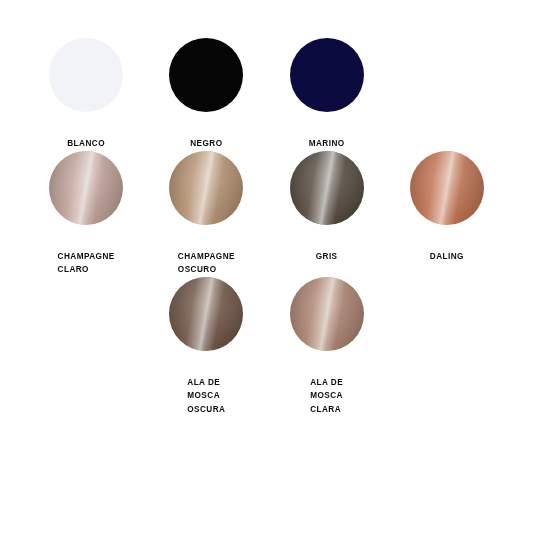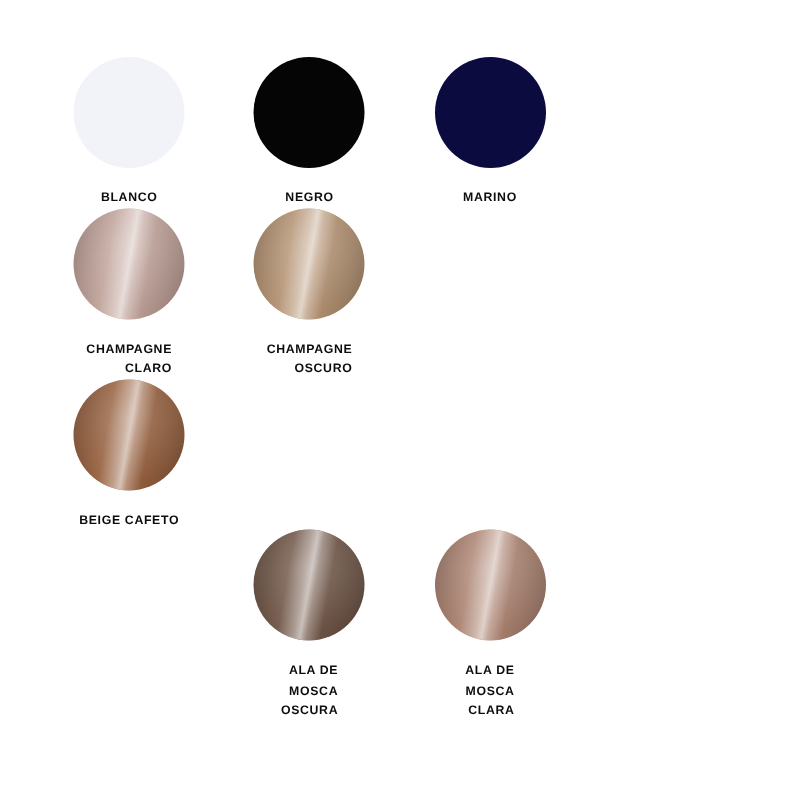"BLANCO" .swatch-label { margin-top: 13px -> 25px; text-align: right -> left }
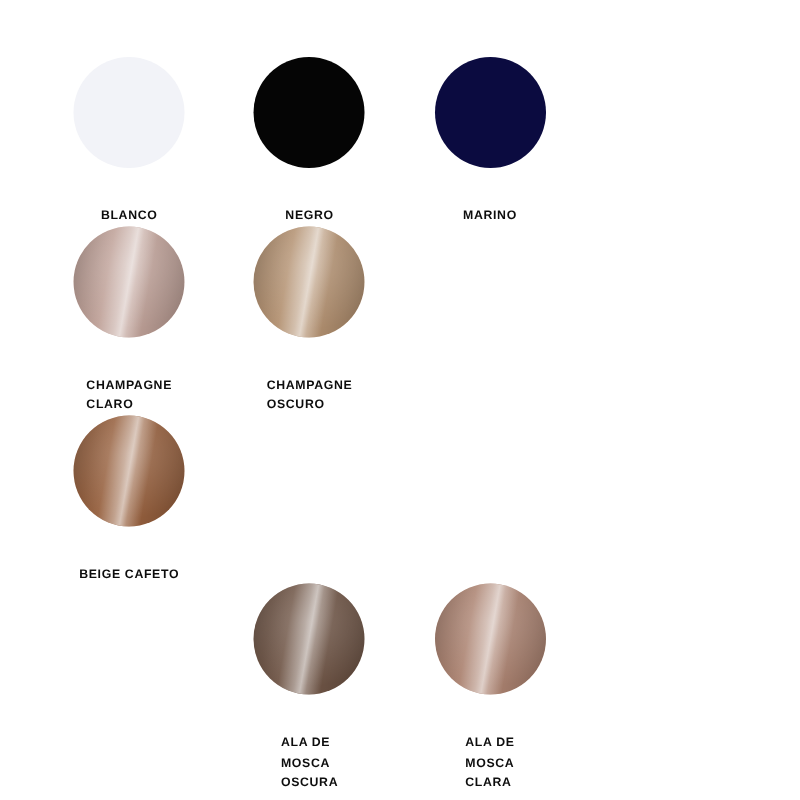"GRIS" div.swatch-cell { html: none -> <div> <div> <div></div> <div></div> </div> <div>GRIS</div> </div> }
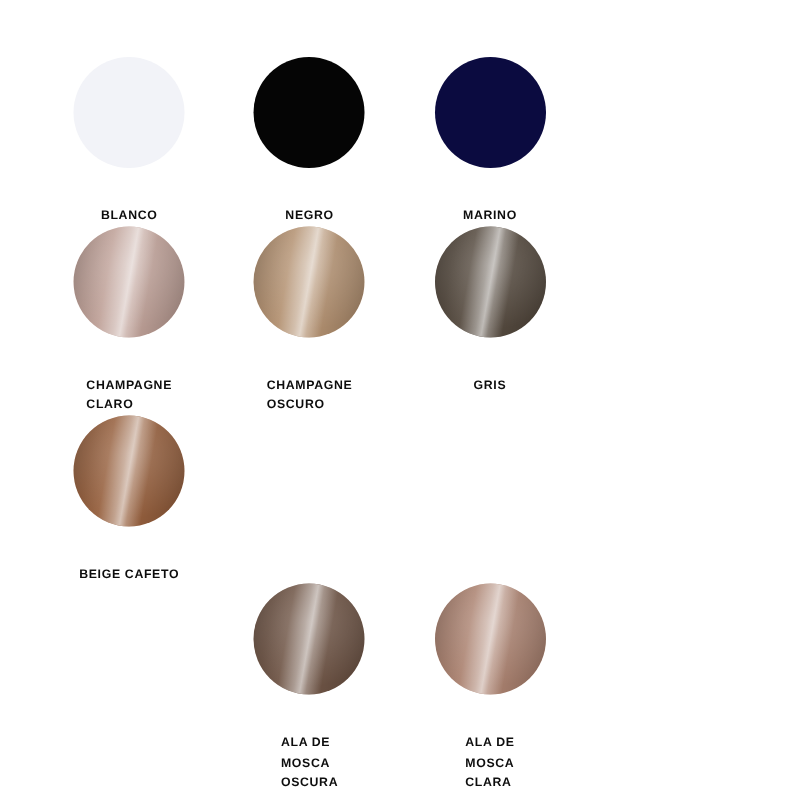"DALING" div.swatch-cell { html: none -> <div> <div> <div></div> <div></div> </div> <div>DALING</div> </div> }
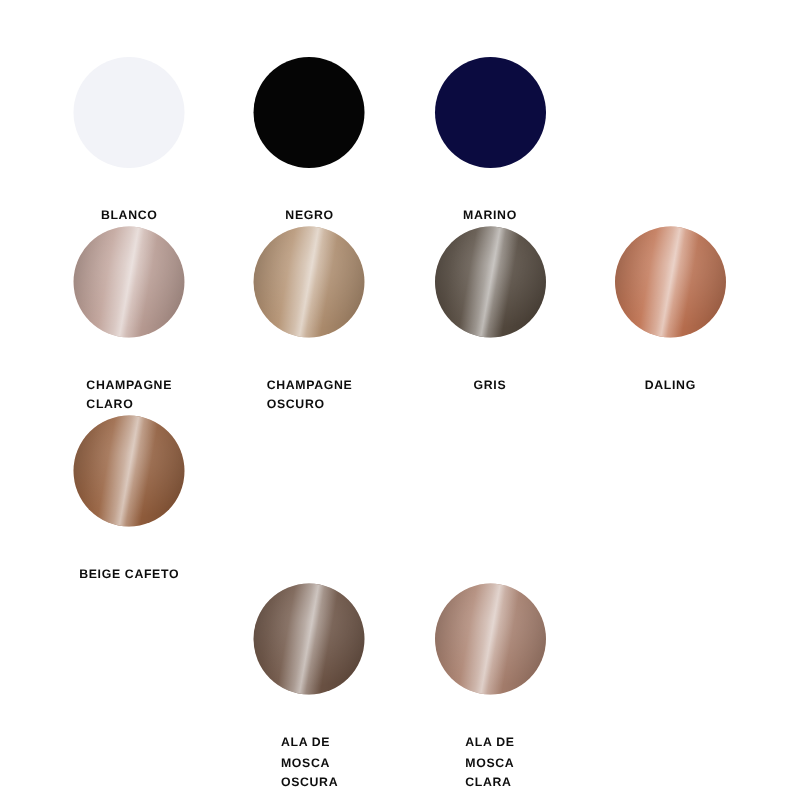"BEIGE CAFETO" div.swatch-cell { html: <div> <div> <div></div> <div></div> </div> <div>BEIGE CAFETO</div> </div> -> none }
